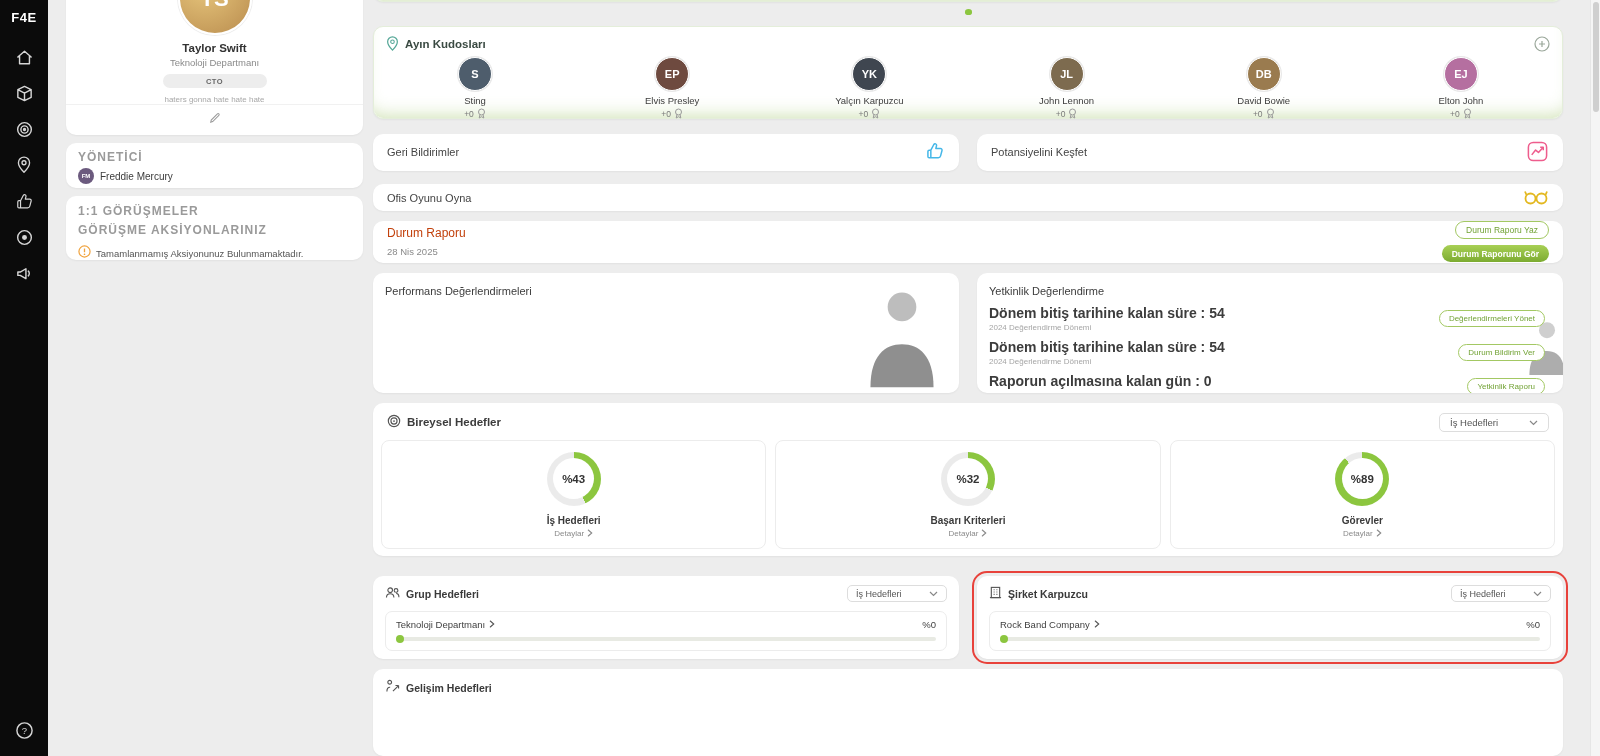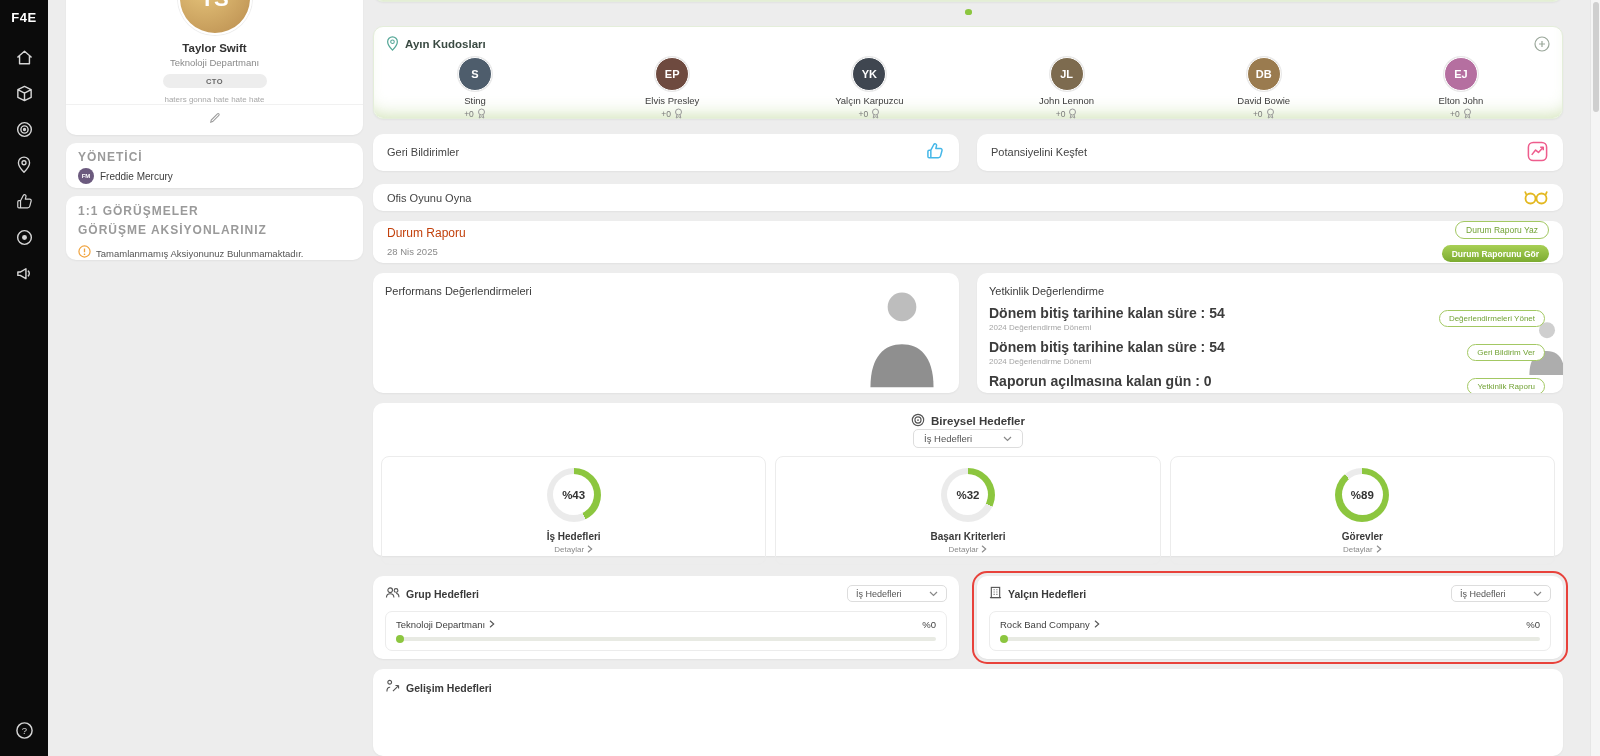"Geri Bildirim Ver" button.btn-outline { text: Geri -> Durum }
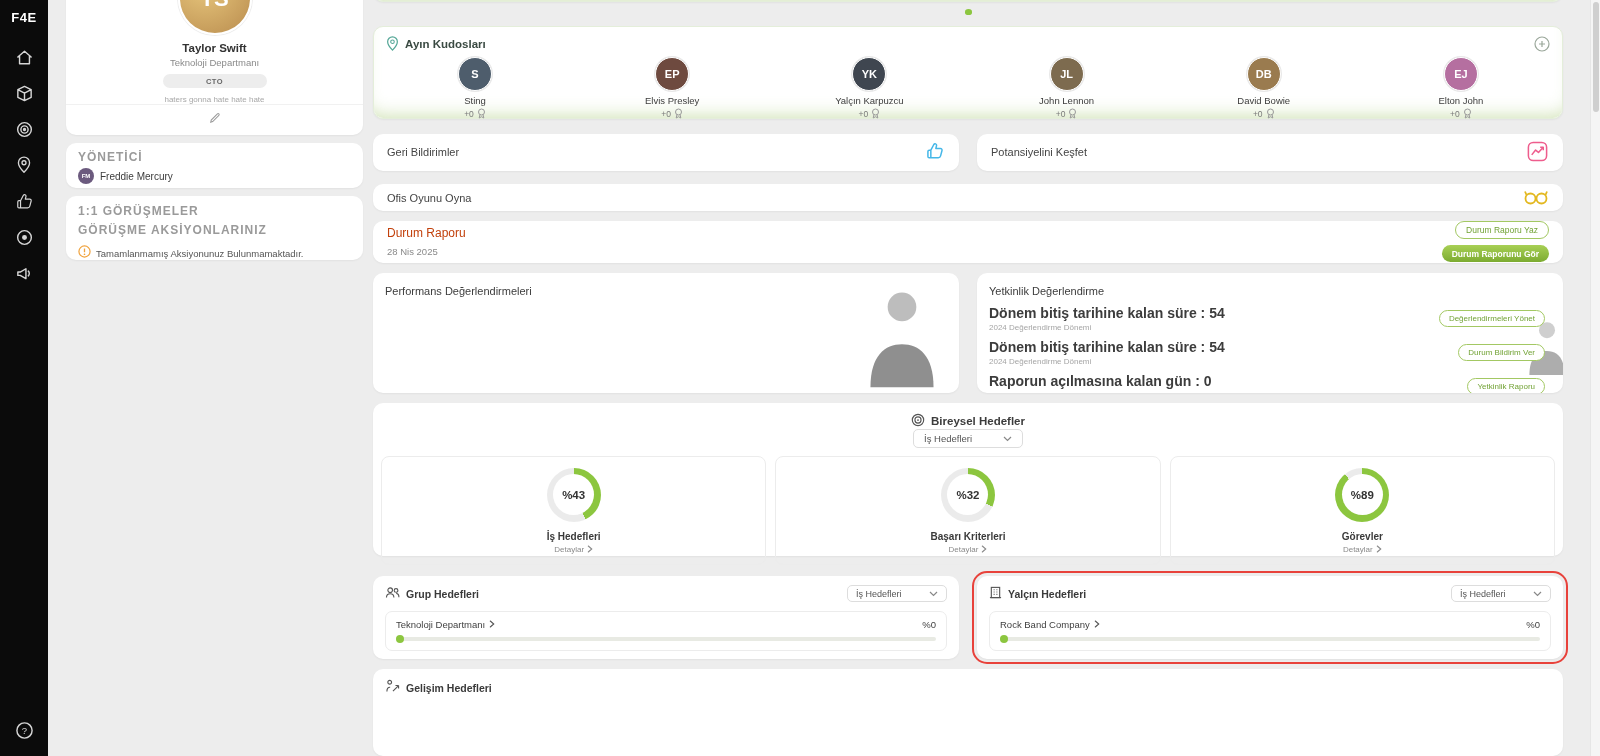"Bireysel Hedefler" .goals-header { flex-direction: column -> none }
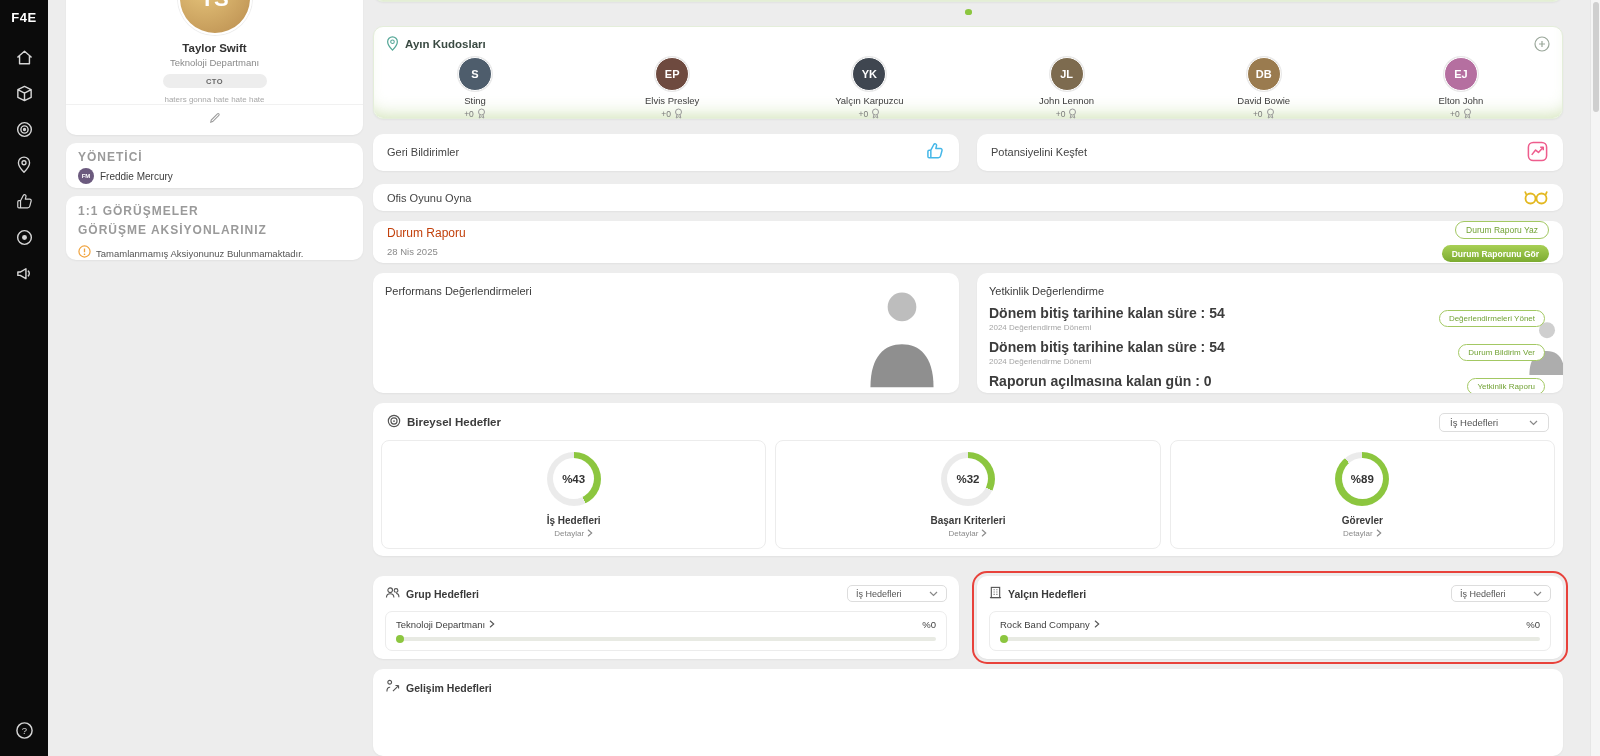"Yalçın Hedefleri" span.team-title { text: Yalçın Hedefleri -> Şirket Karpuzcu }
